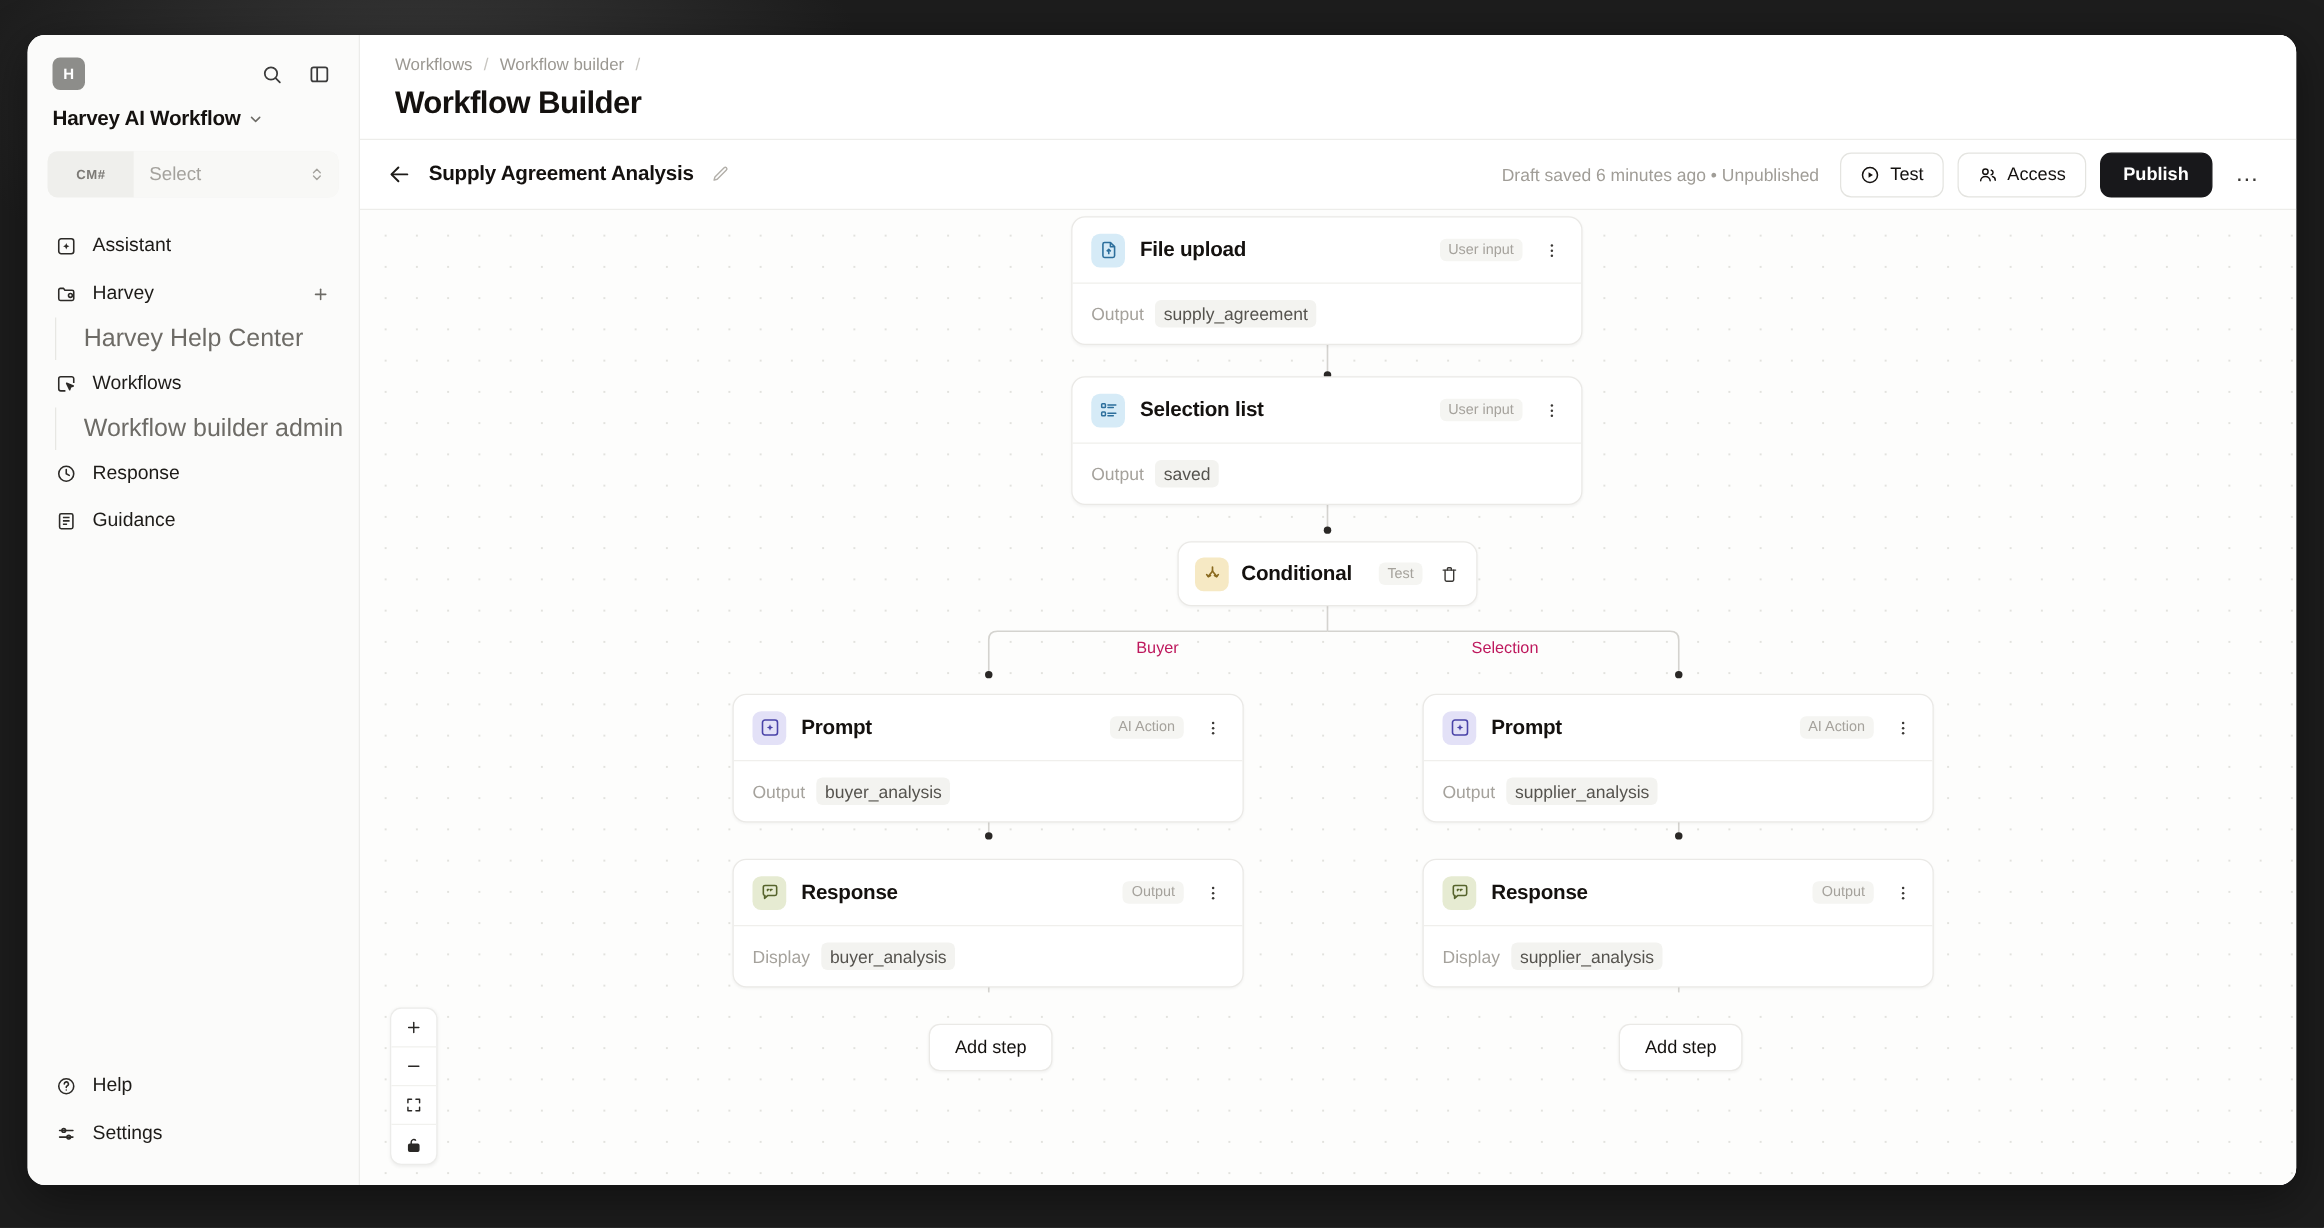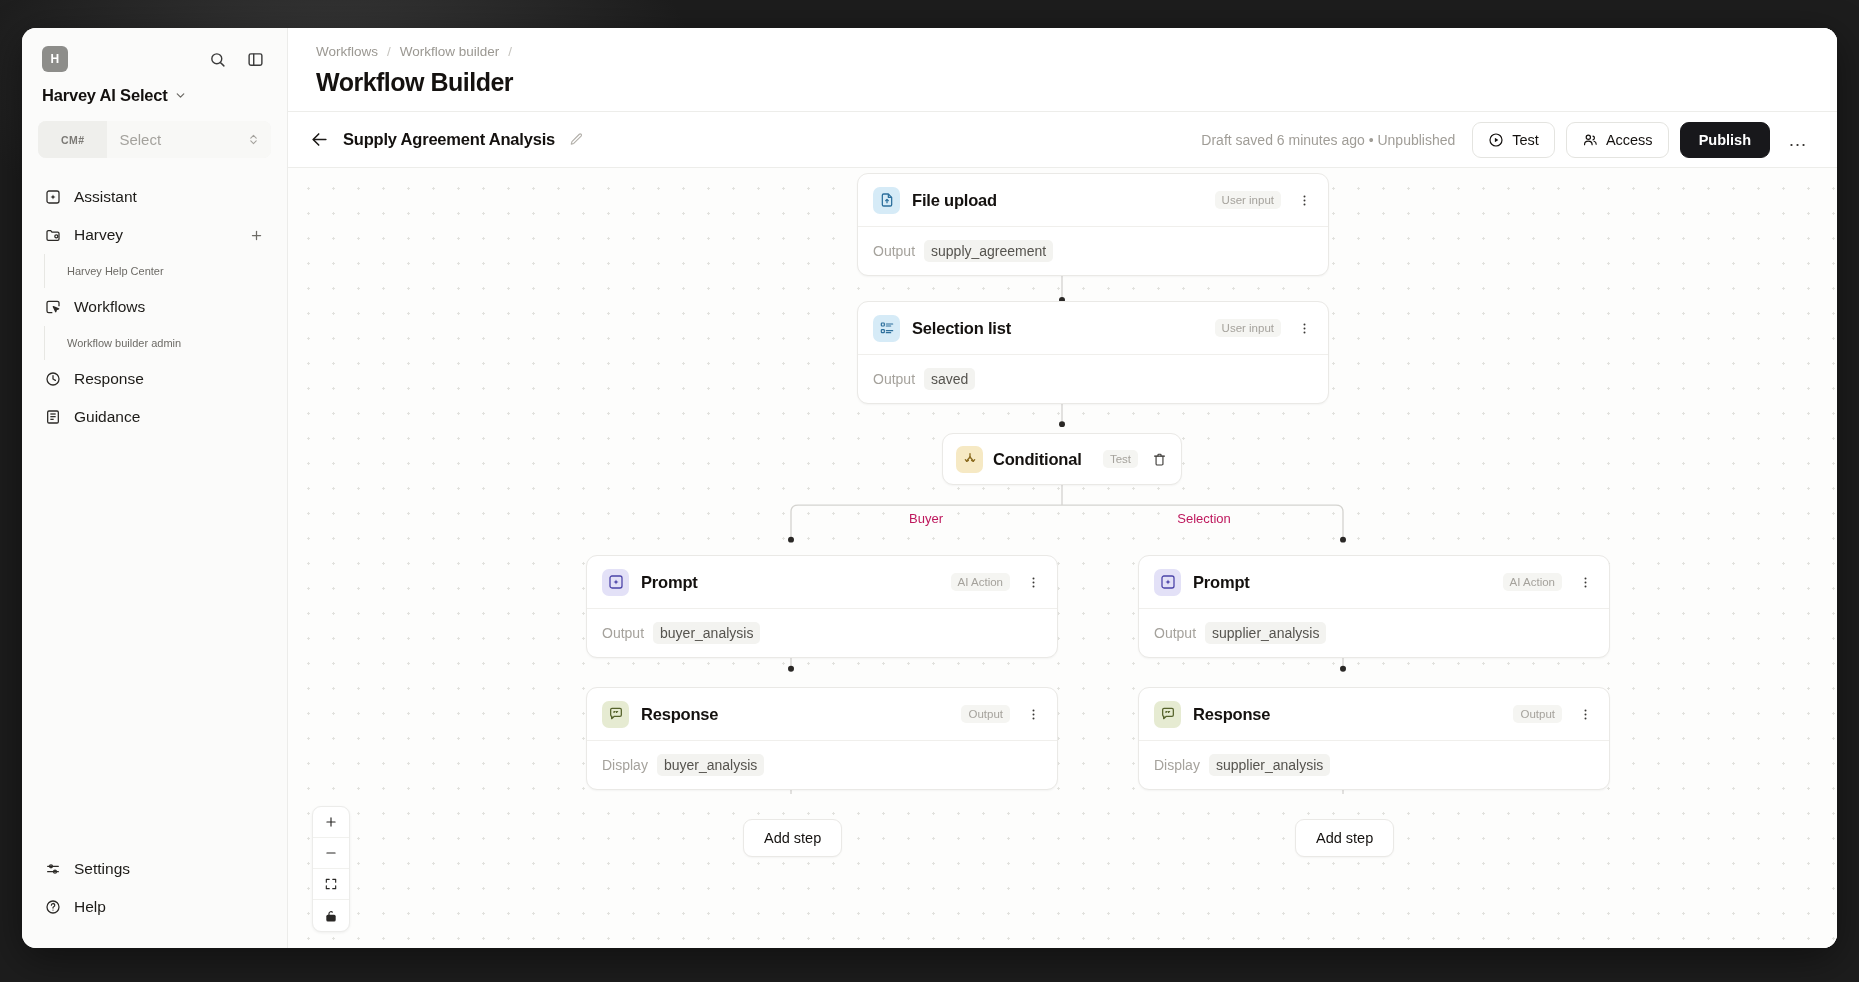"Harvey AI Select" span.org-name { text: Select -> Workflow }
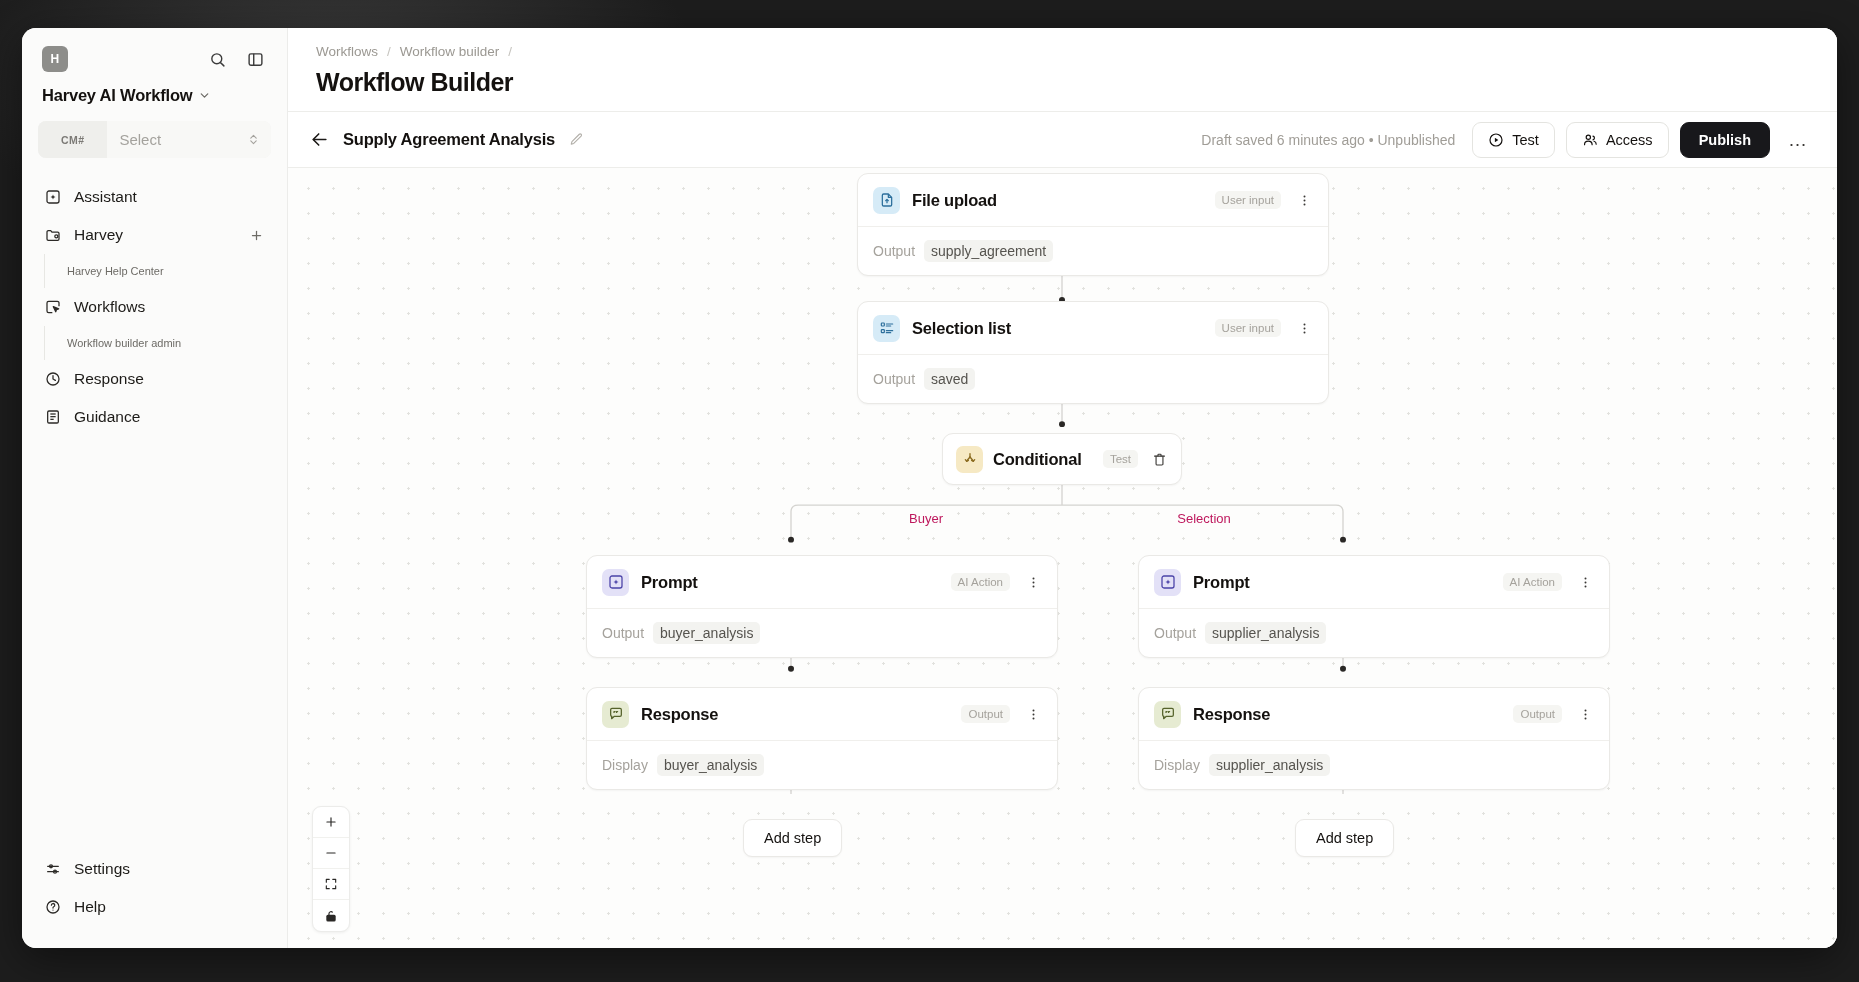"File upload" .node-w { width: 472px -> 409px }
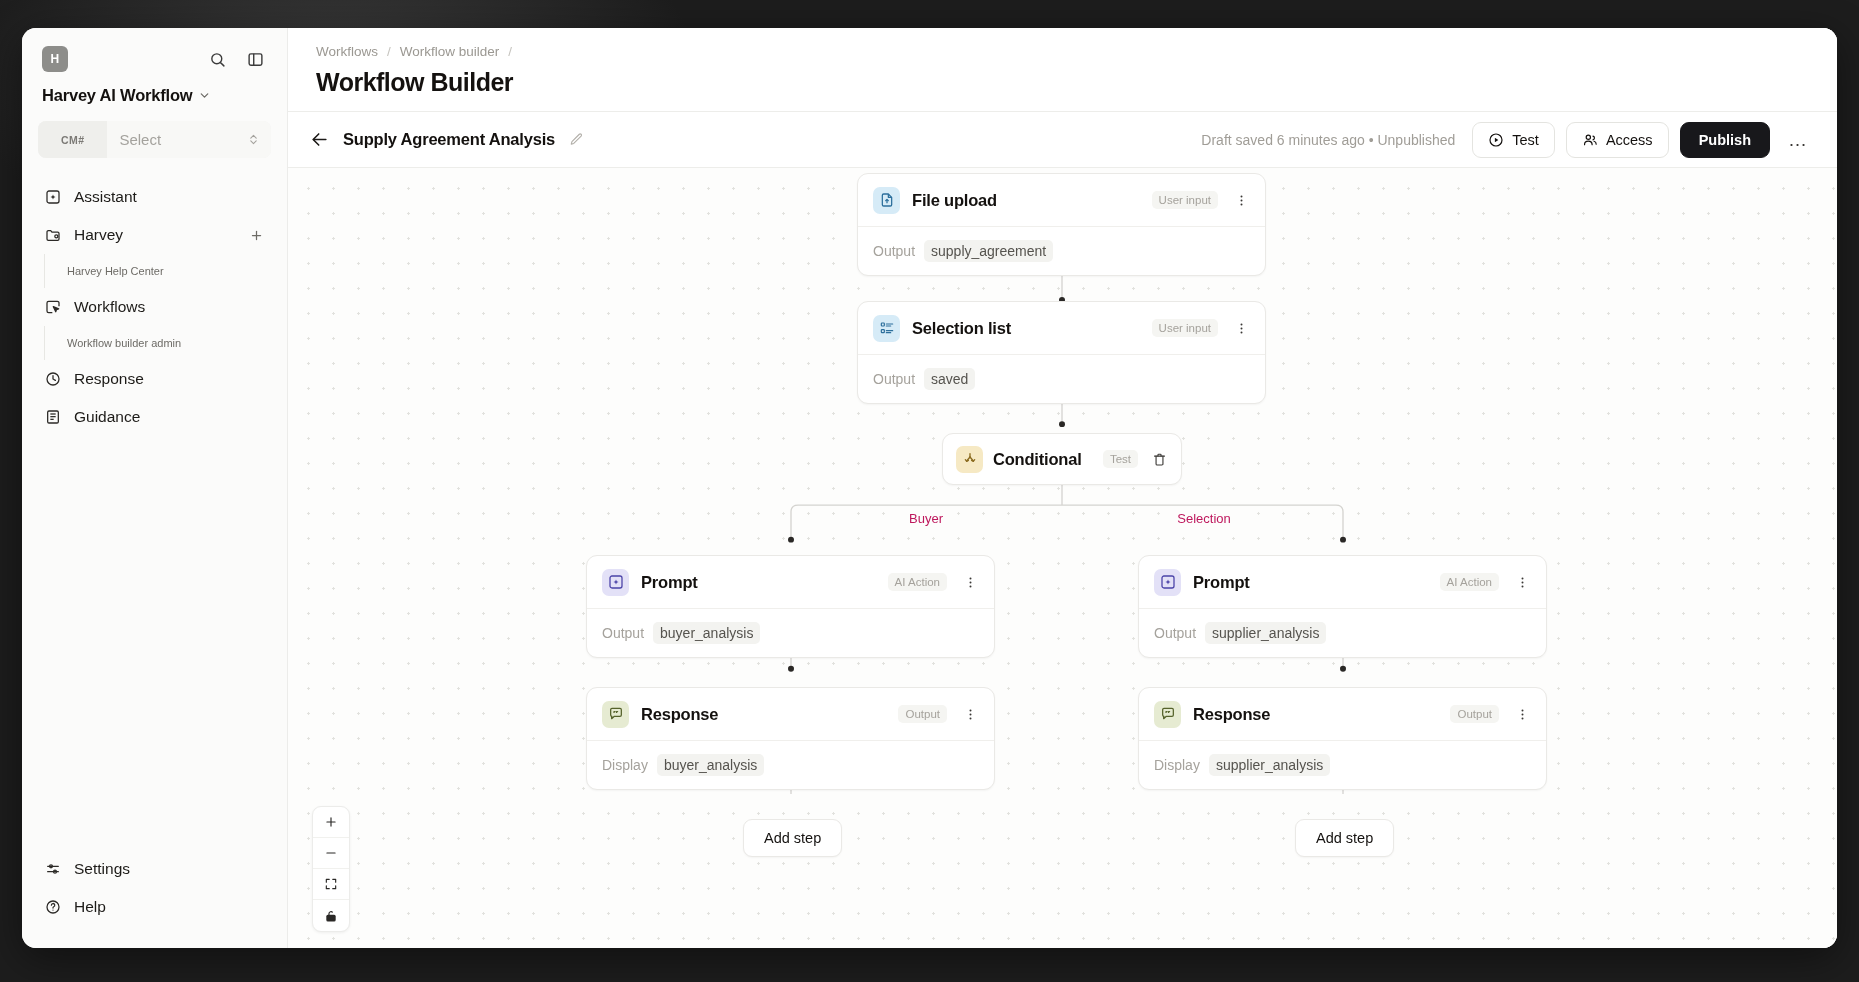"Harvey Help Center" .nav-sub { font-size: 11px -> 20px }
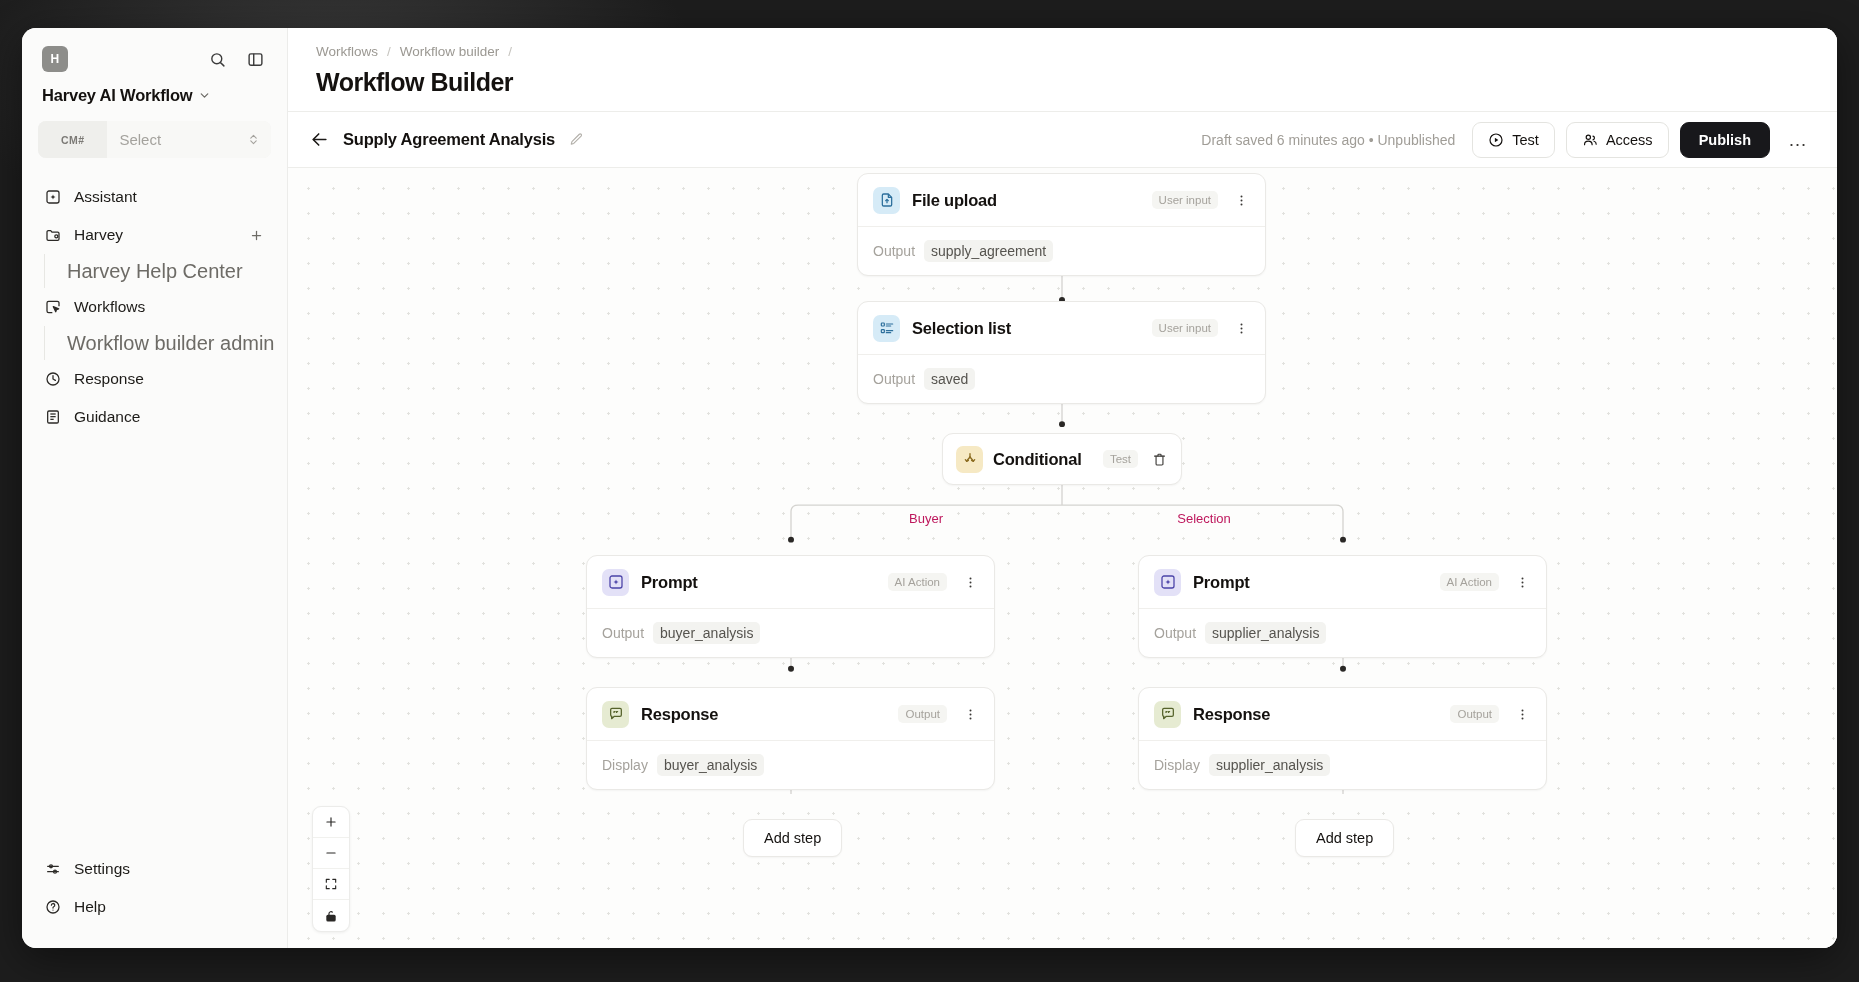"Settings" div.nav-item { order: before "Help" -> after "Help" }
